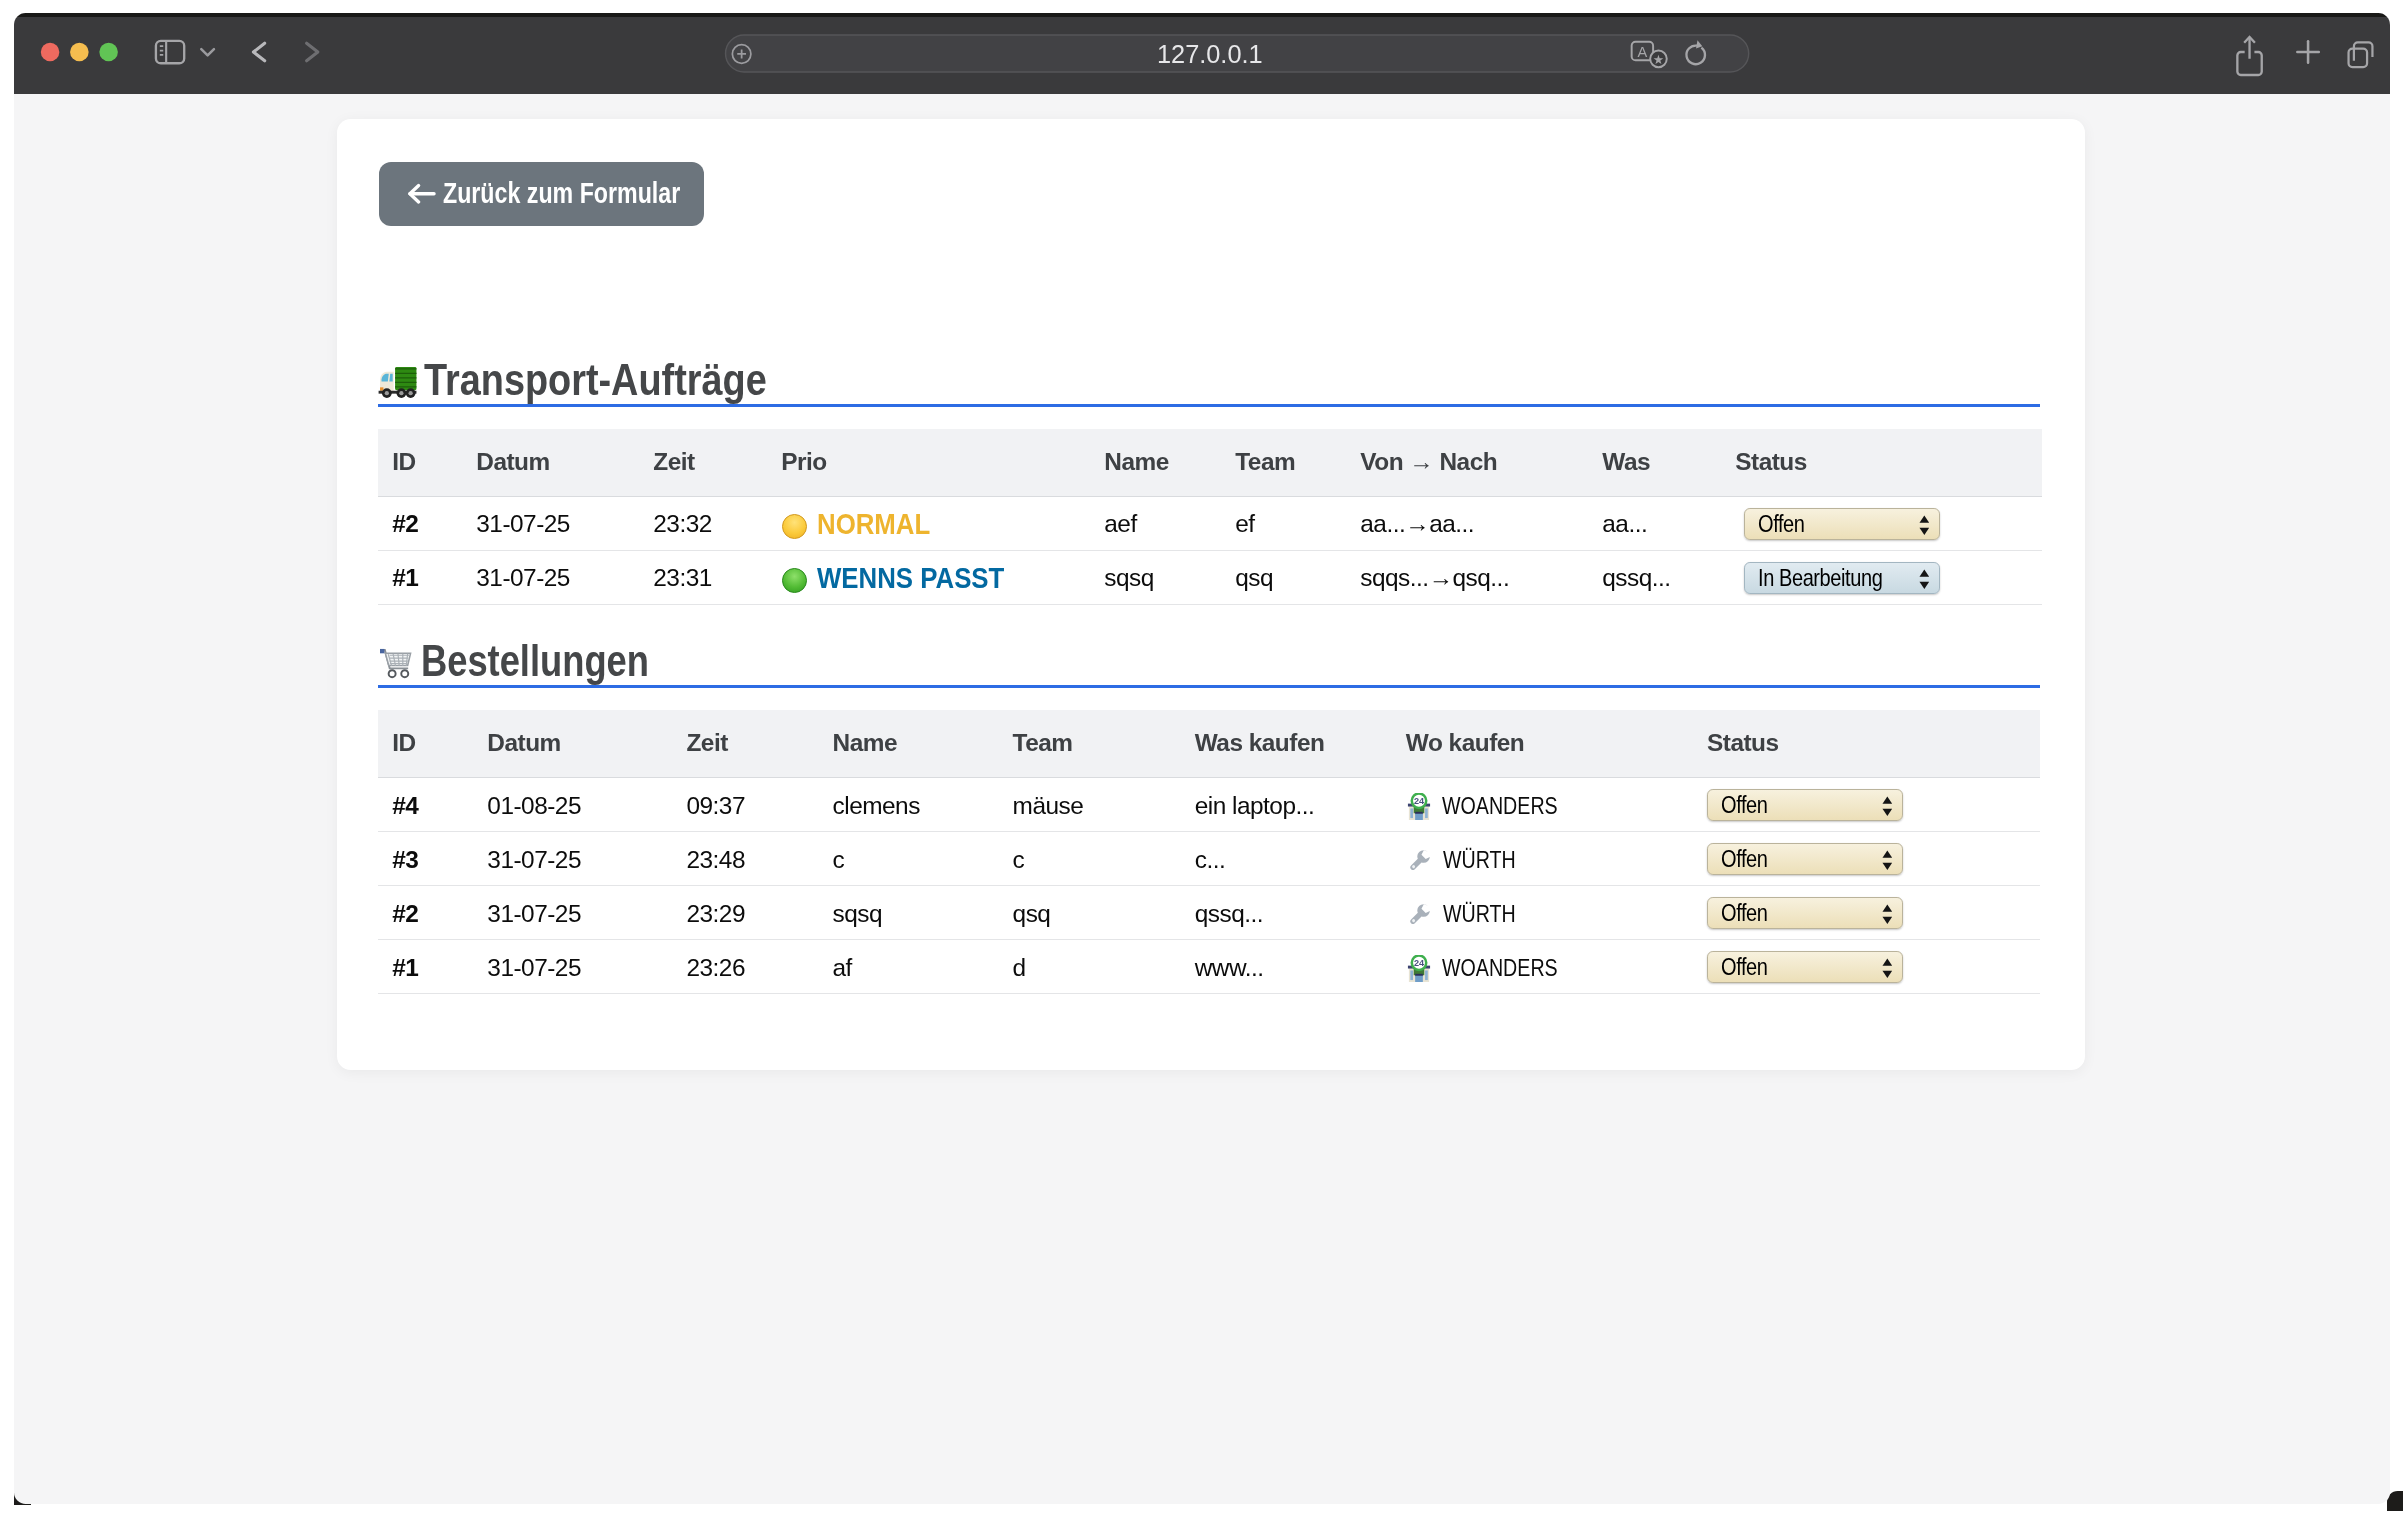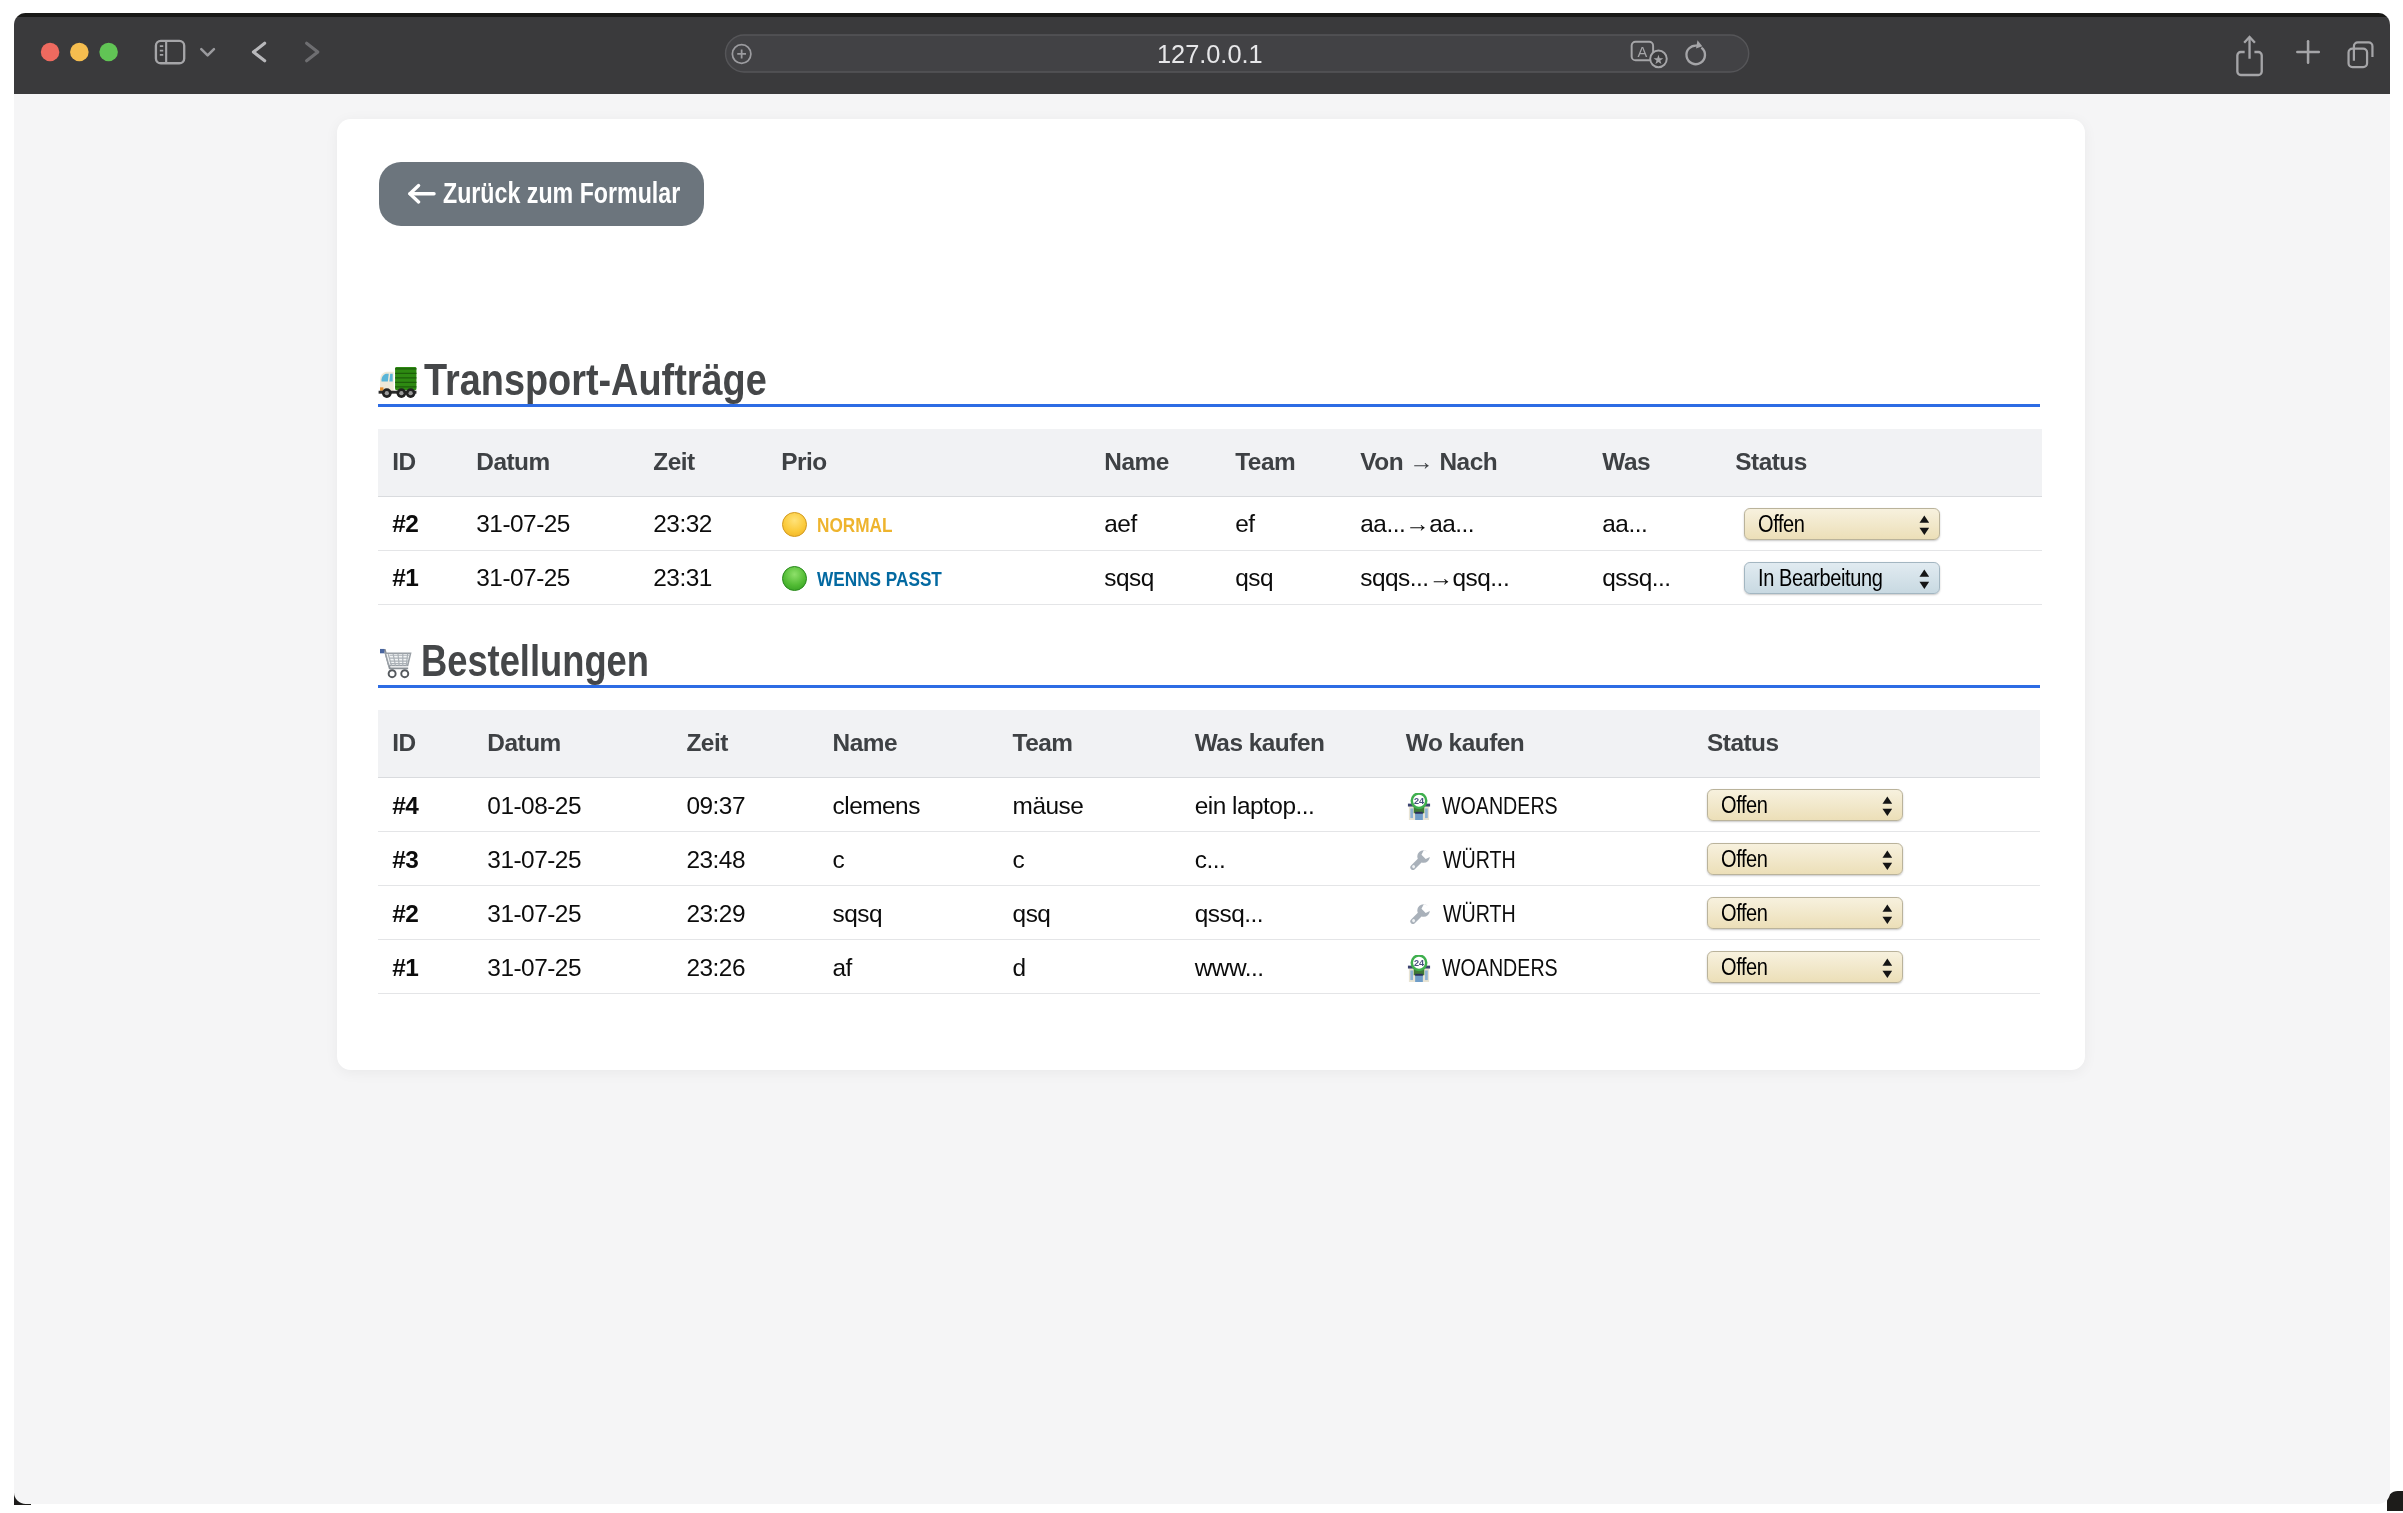"Zurück zum Formular" #backbtn { border-radius: 22px -> 12px }
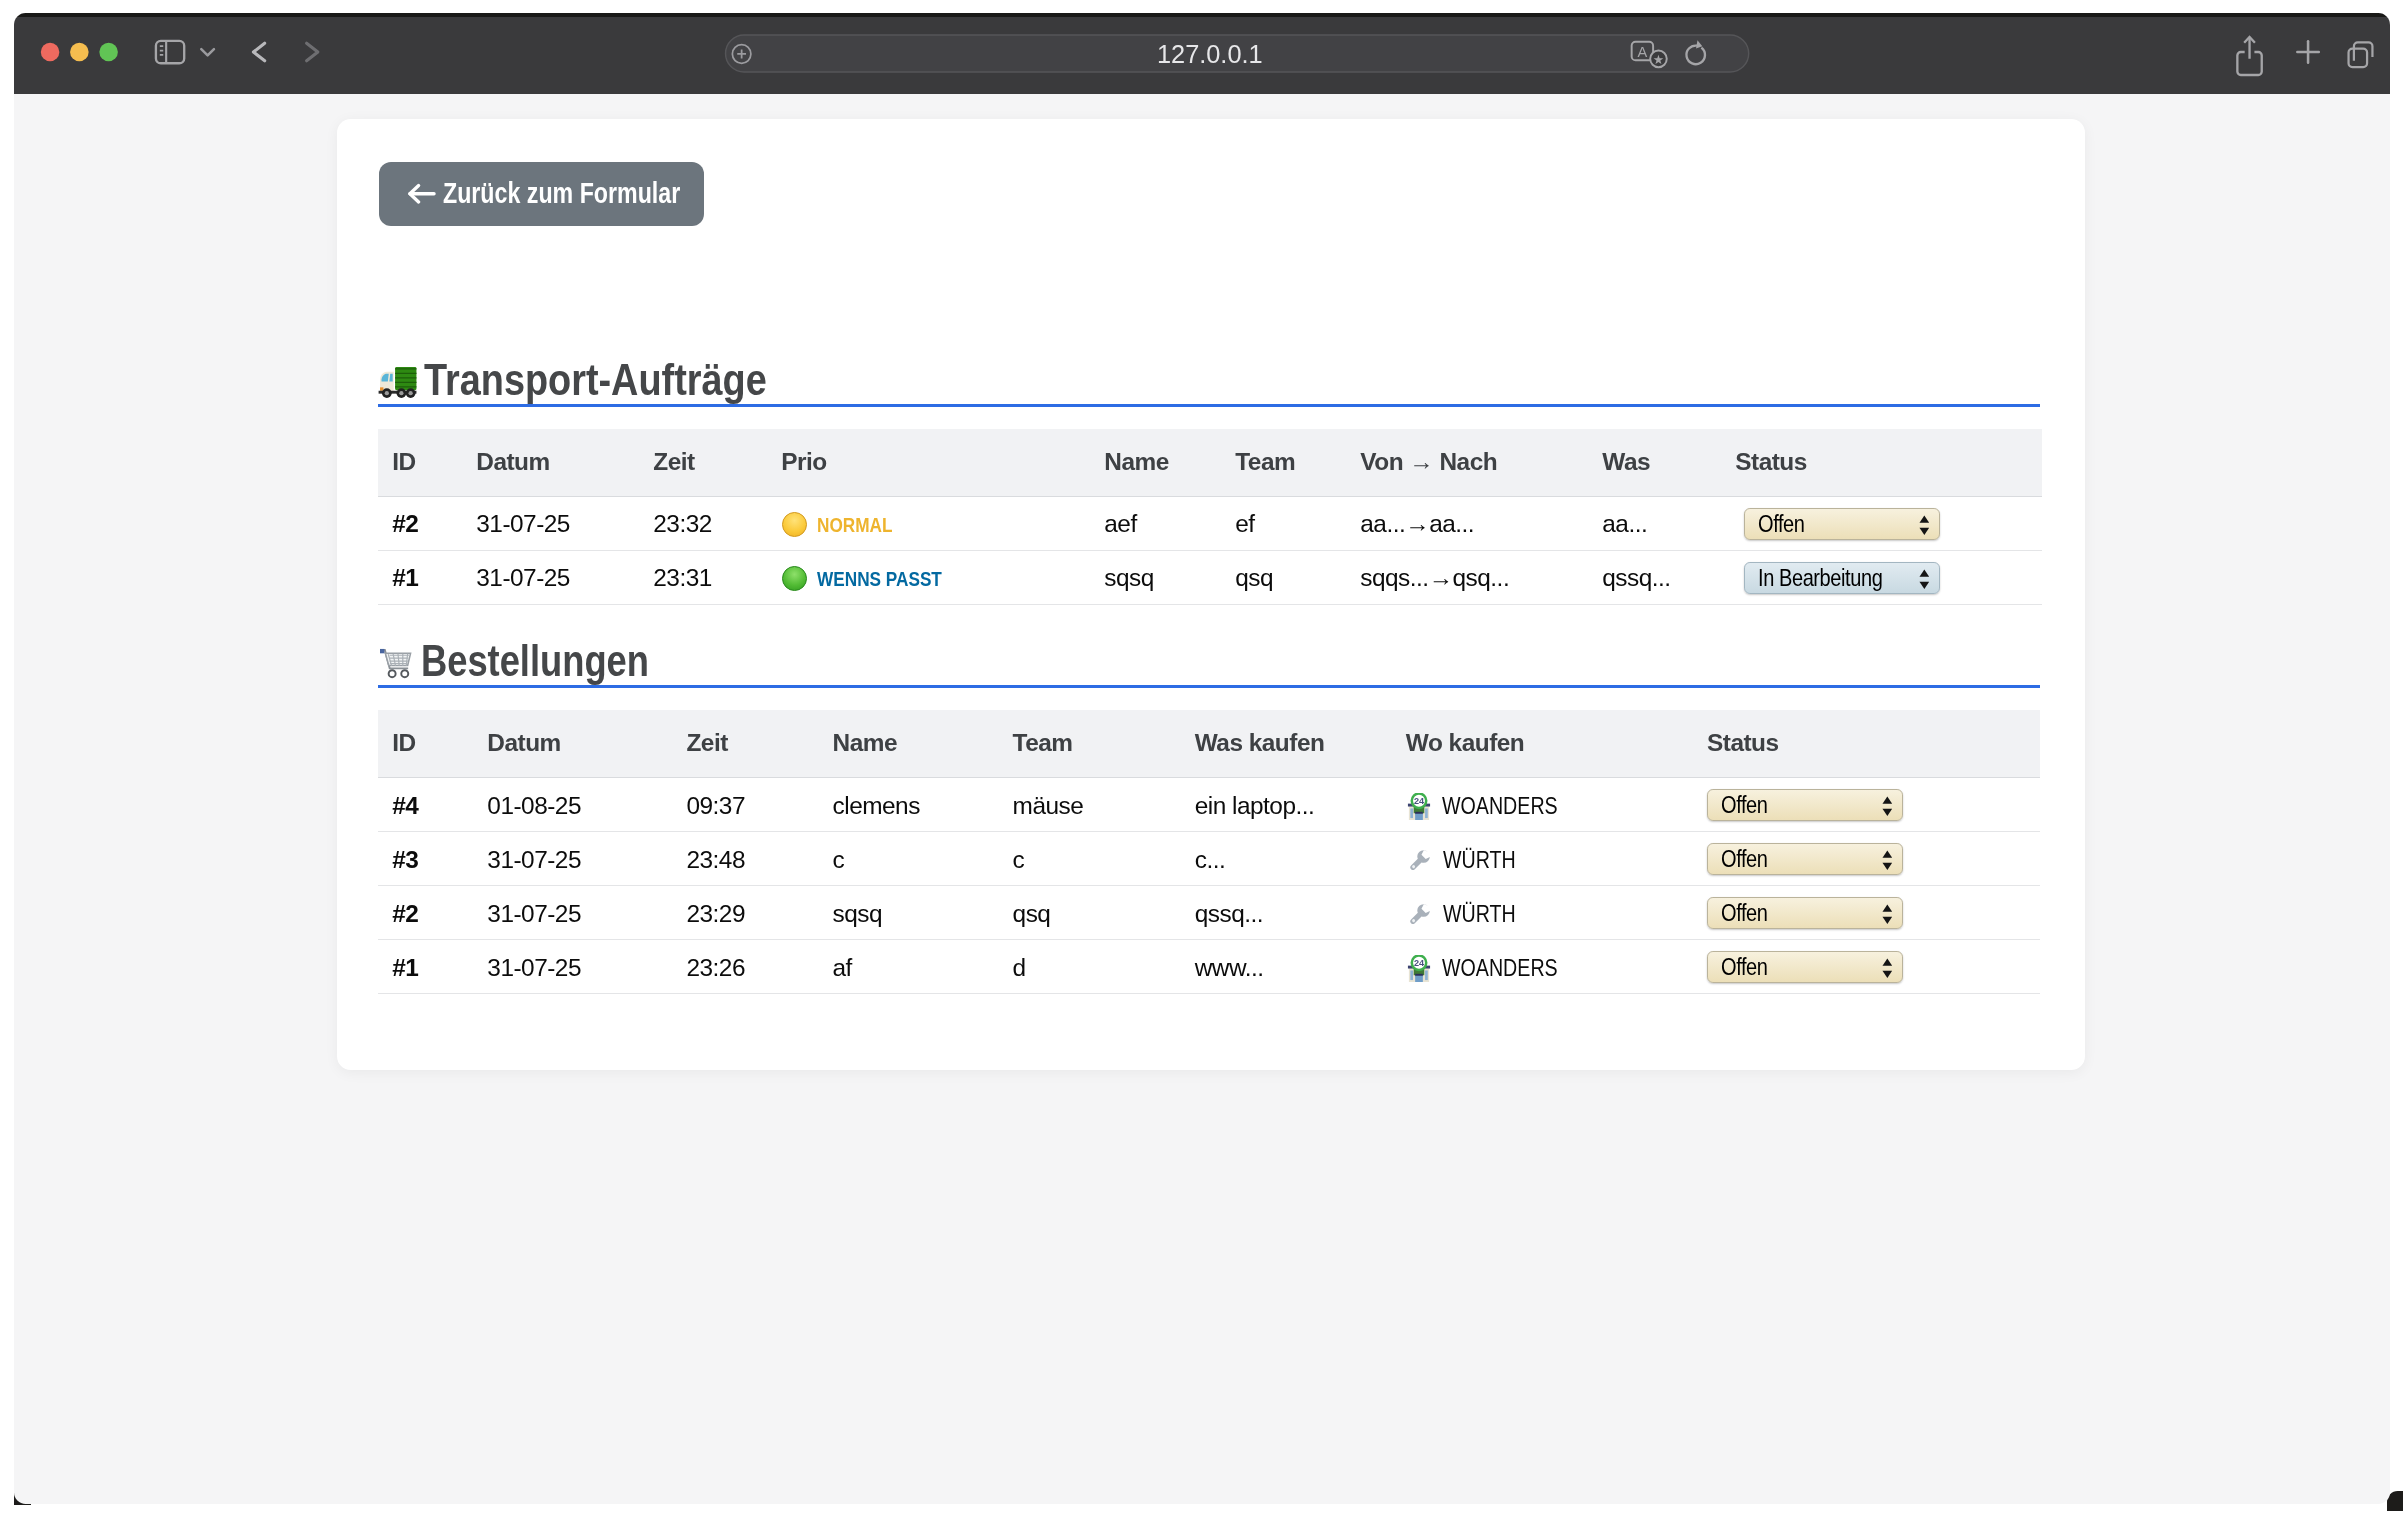"NORMAL" .prio { font-size: 20px -> 30px }
